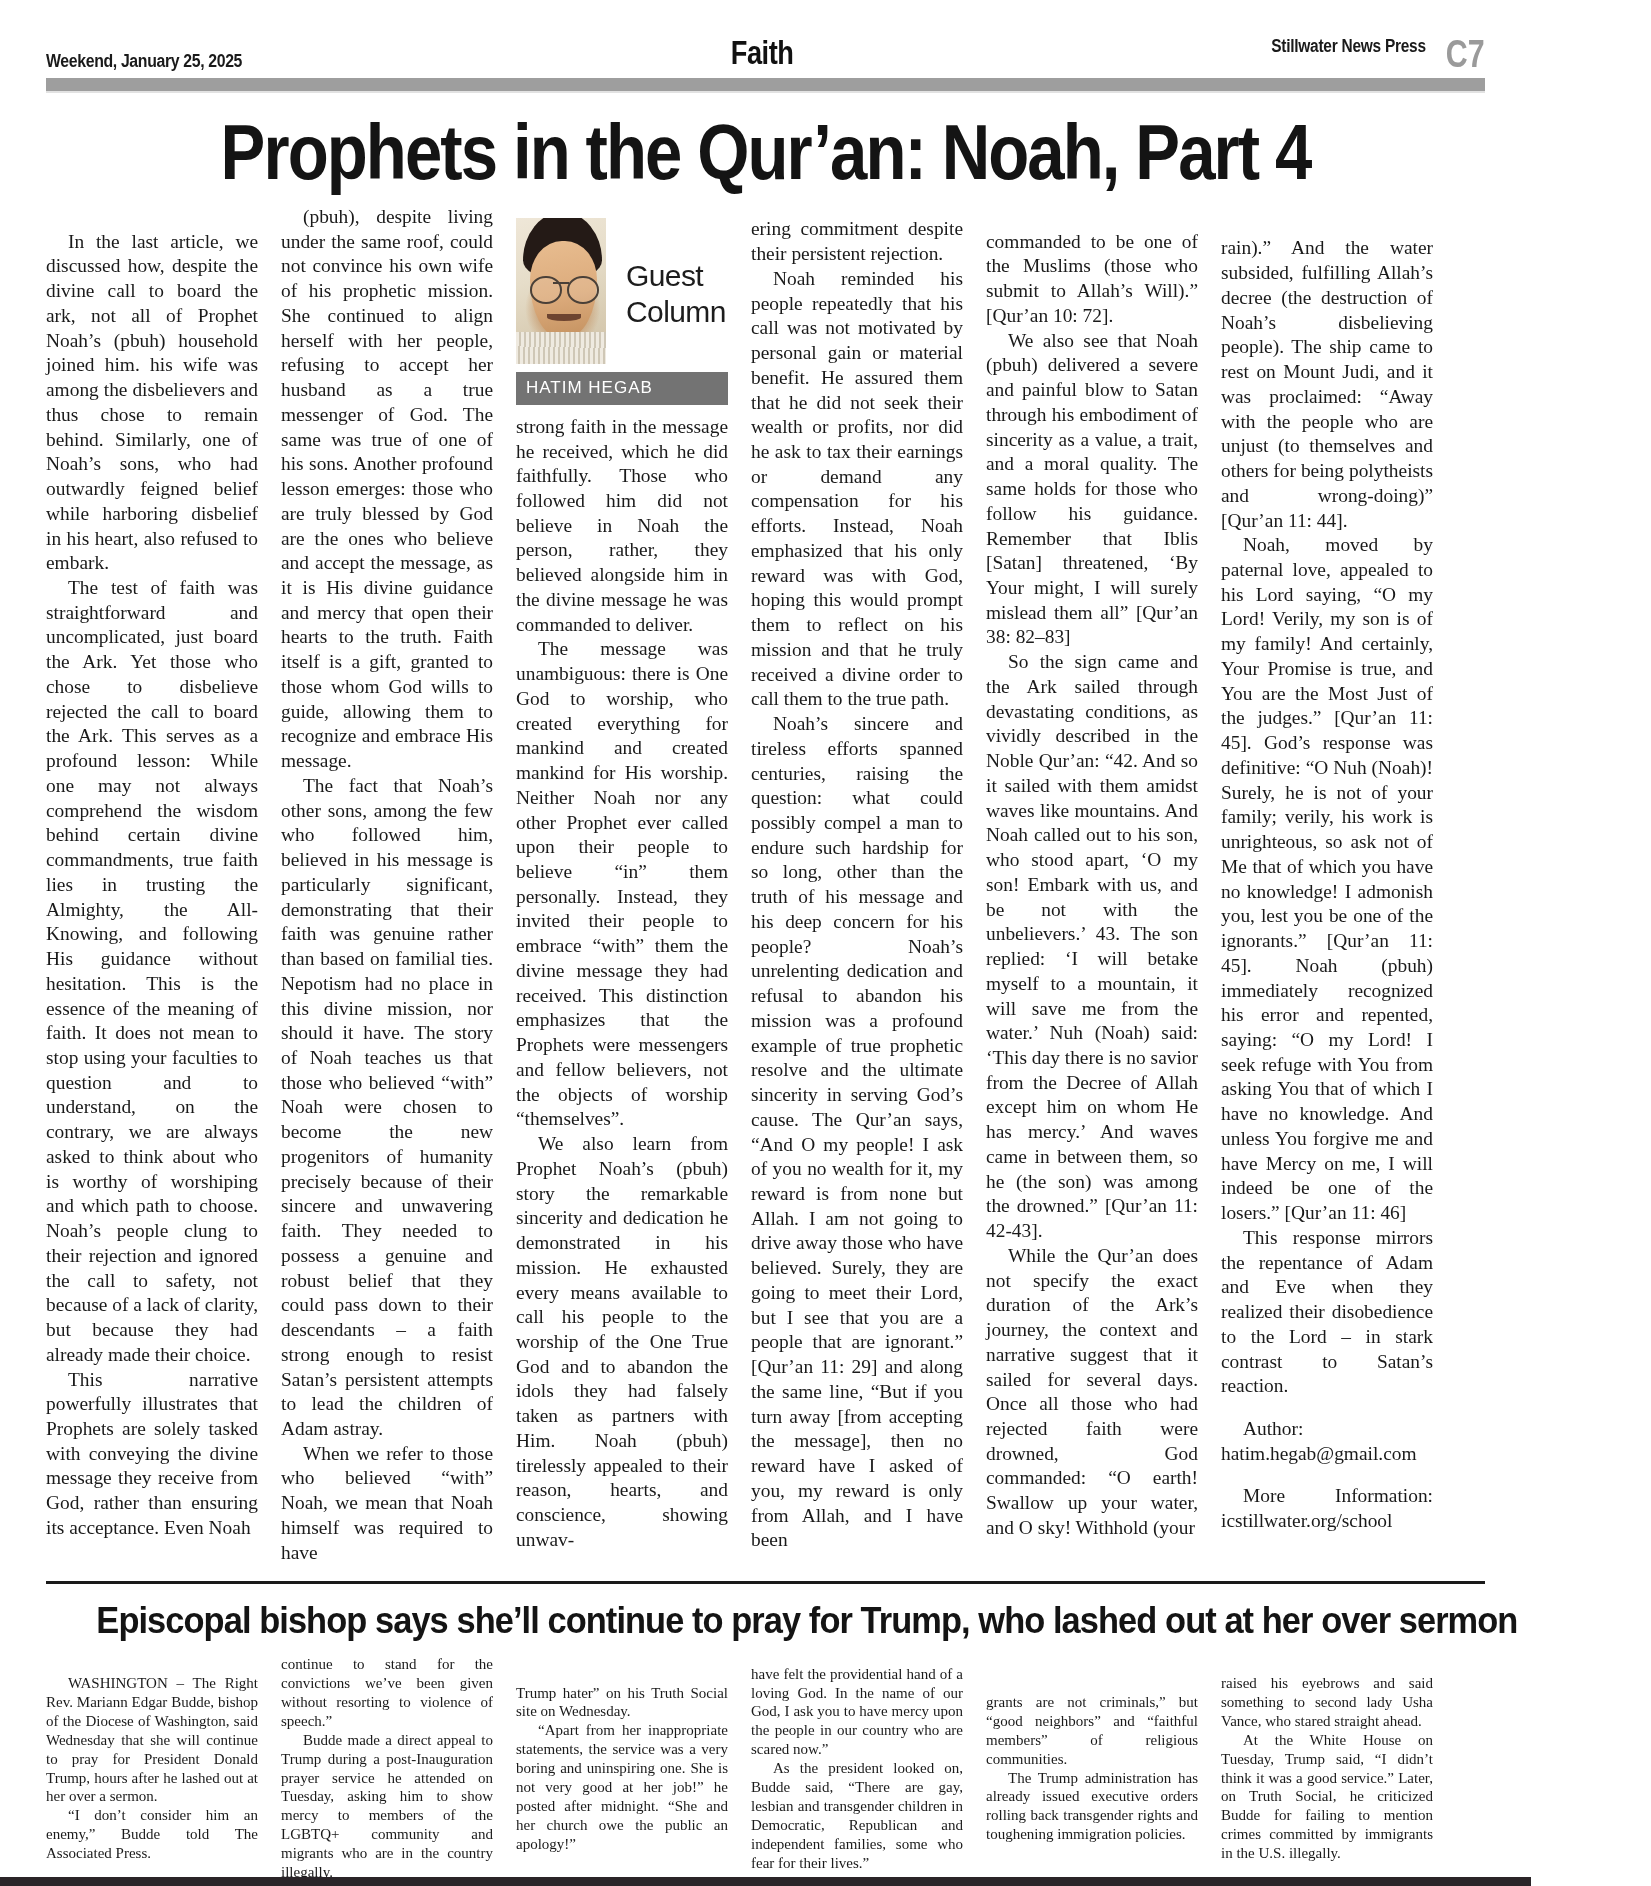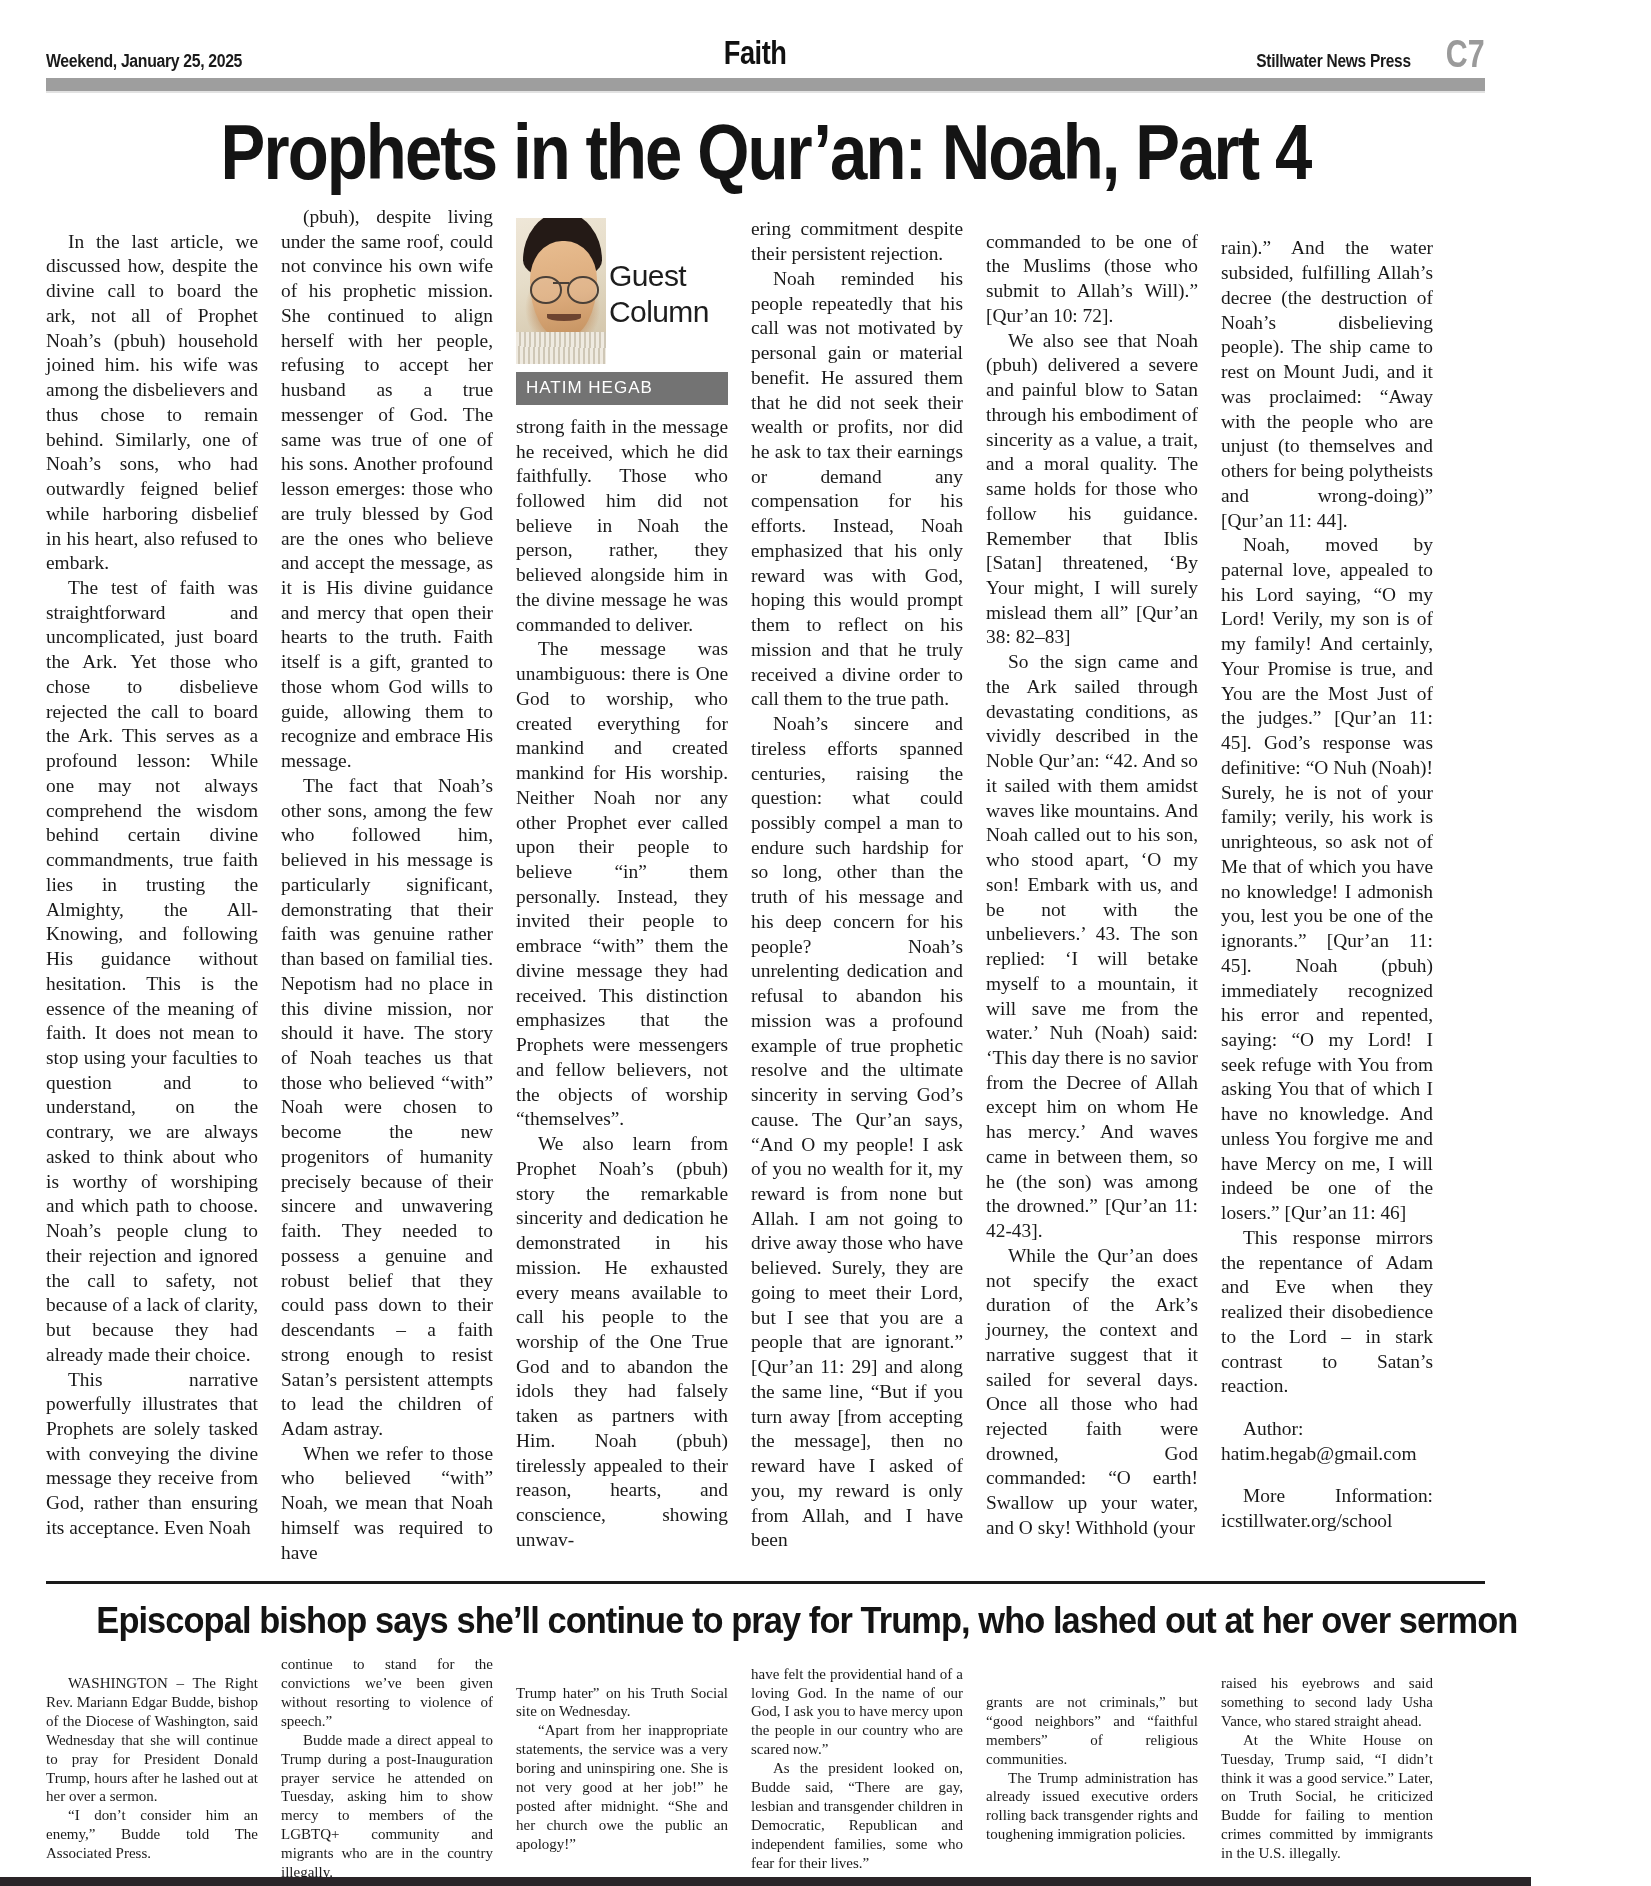"Stillwater News Press" .mast-right { align-items: flex-end -> flex-start; gap: 26px -> 11px }
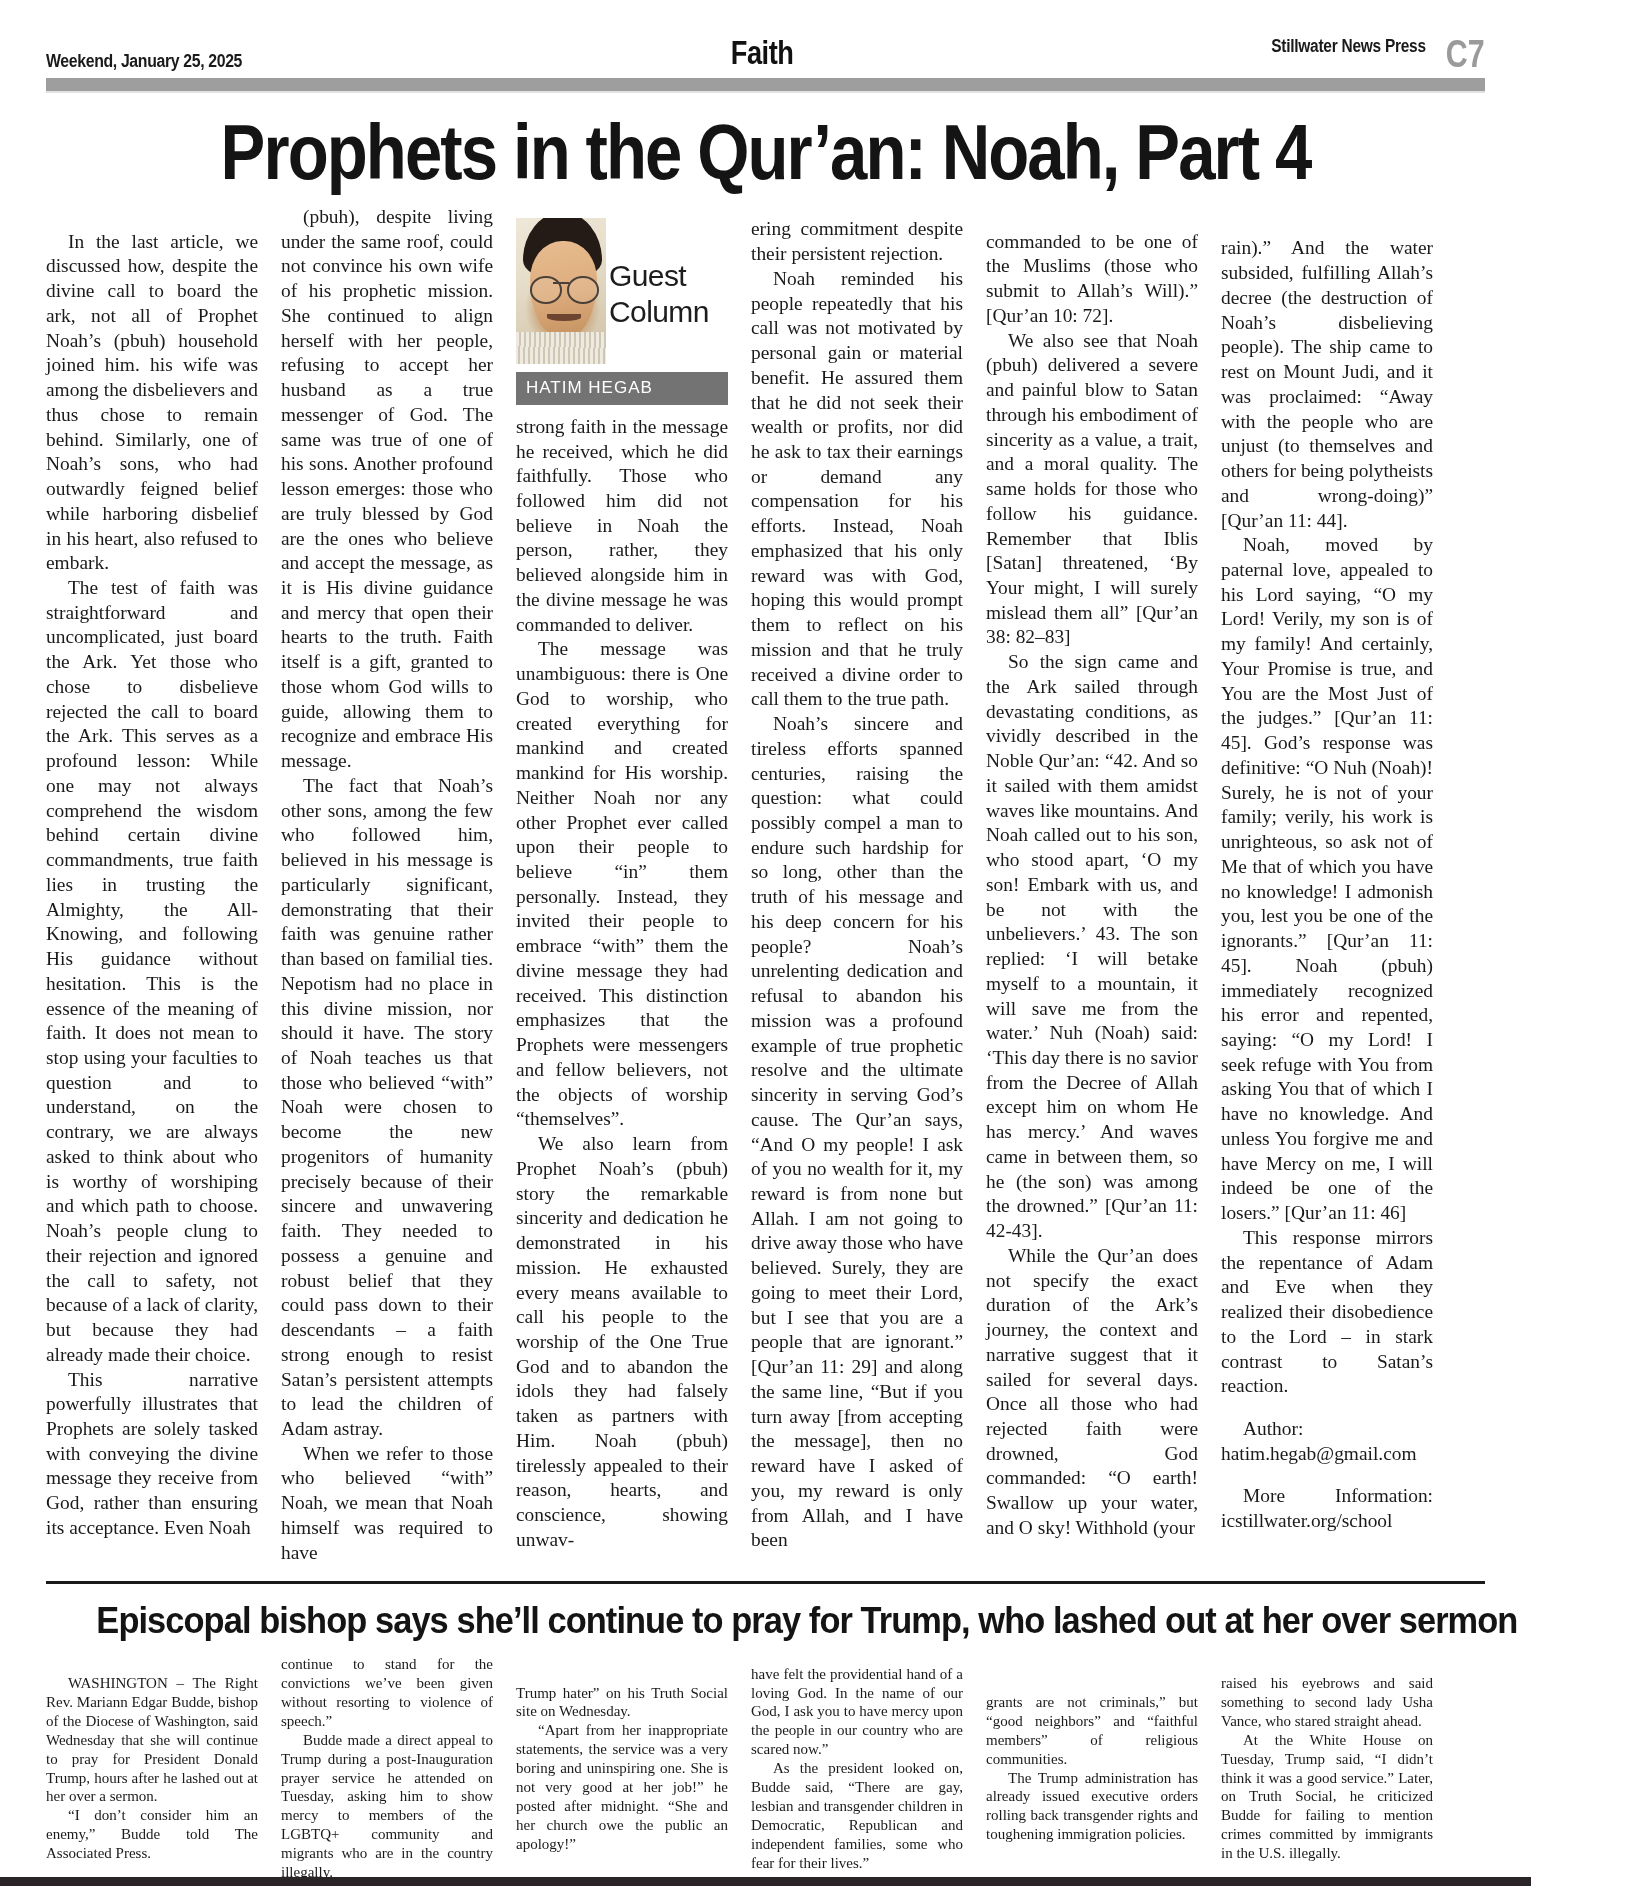"Guest" .guestbox { gap: 3px -> 20px }
